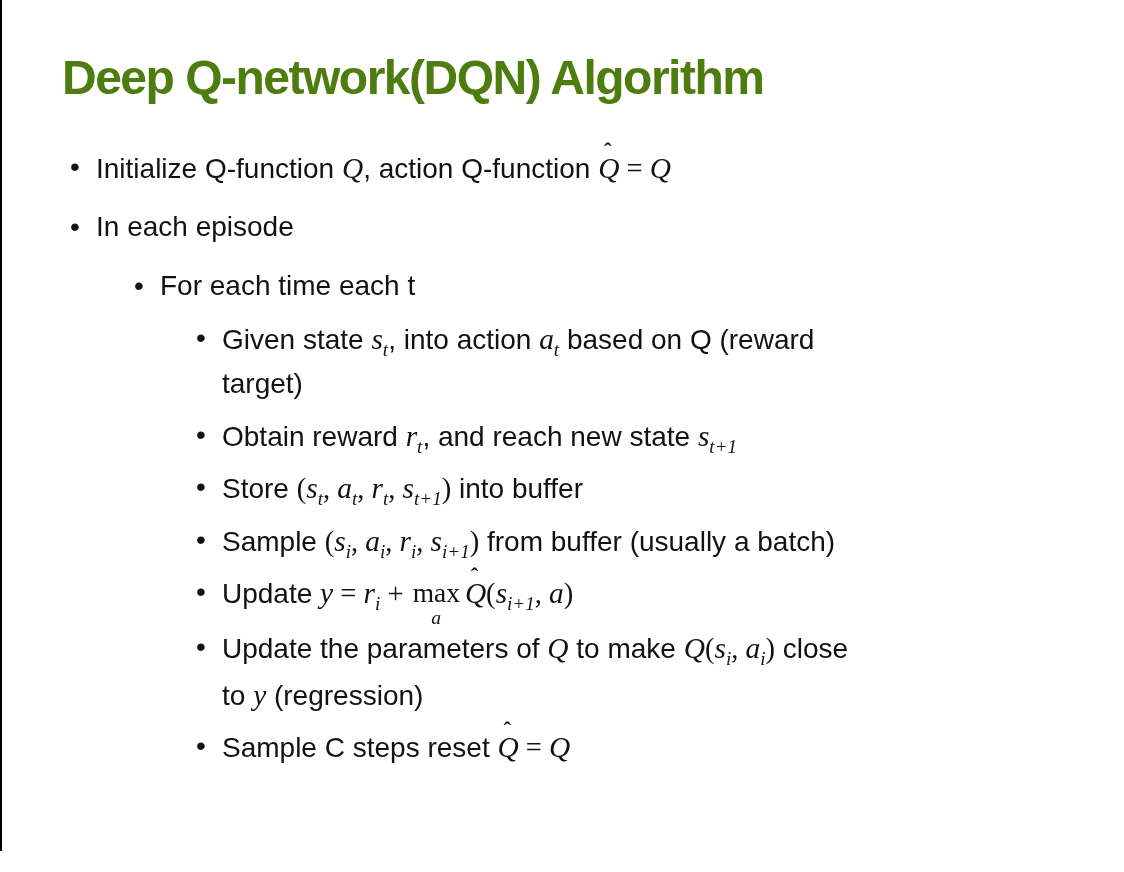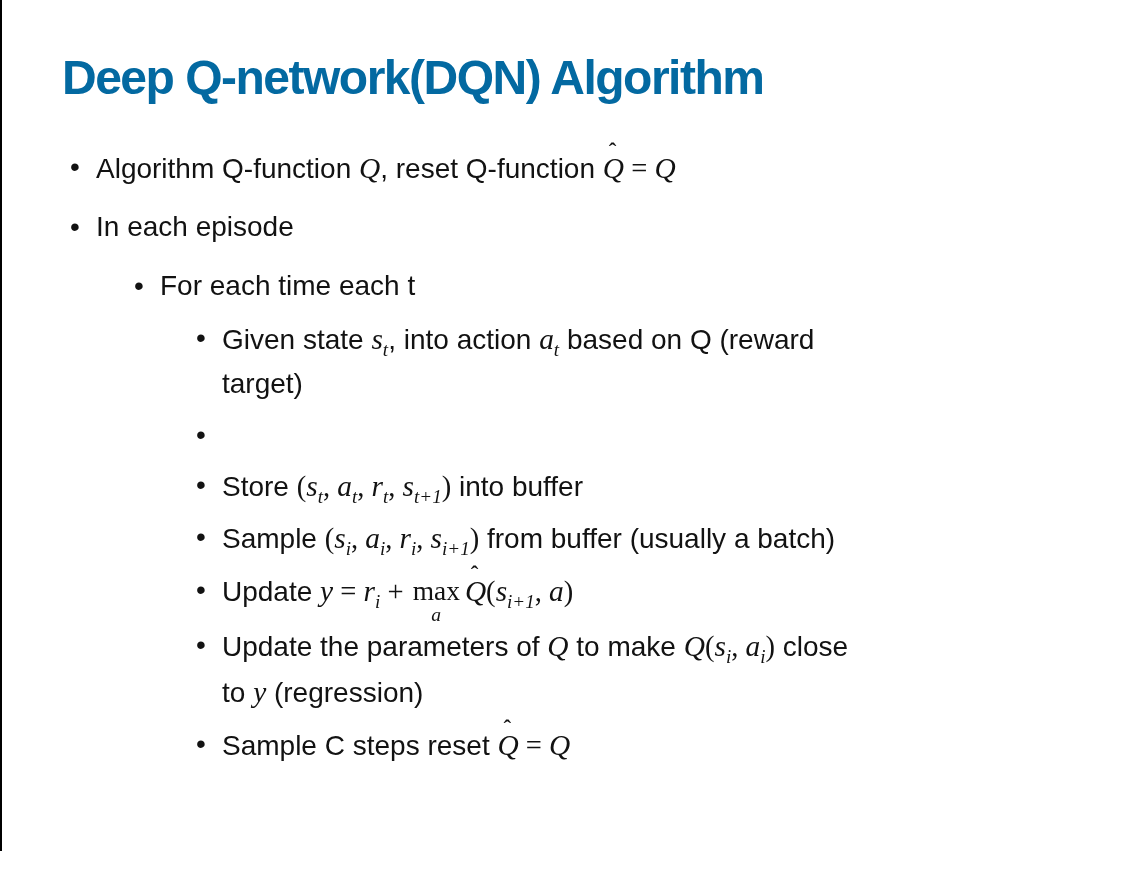"Deep Q-network(DQN) Algorithm" h1.slide-title { color: #0369a1 -> #4d7c0f }
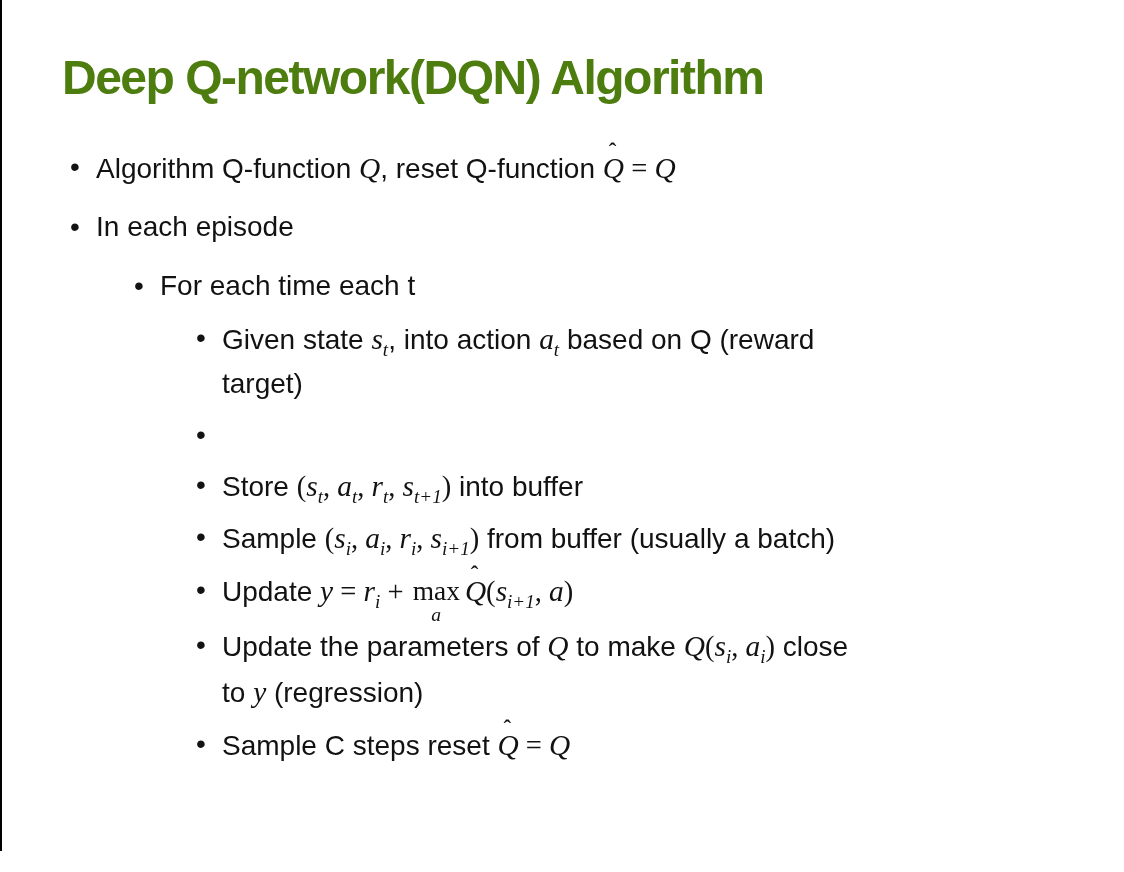"Algorithm Q-function" span.seg-p { text: Algorithm -> Initialize }
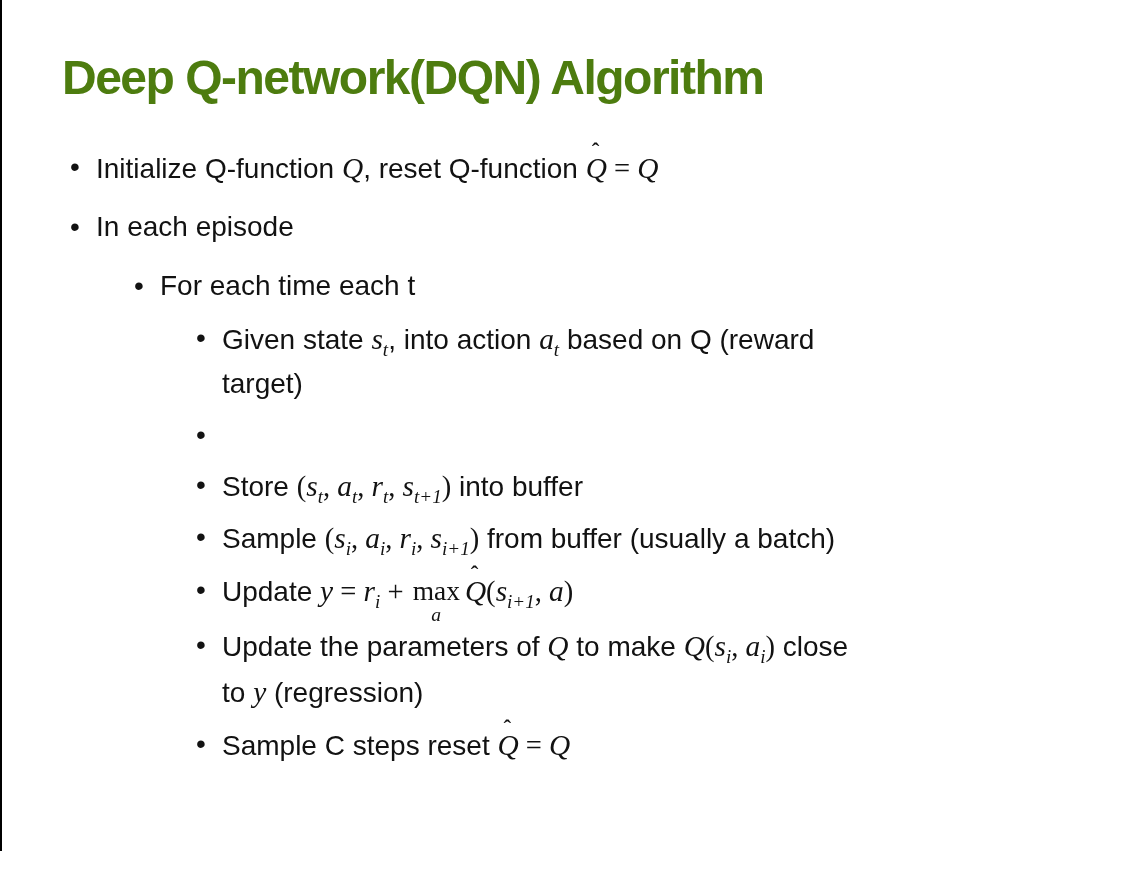", reset Q-function" span.seg-p { text: reset -> action }
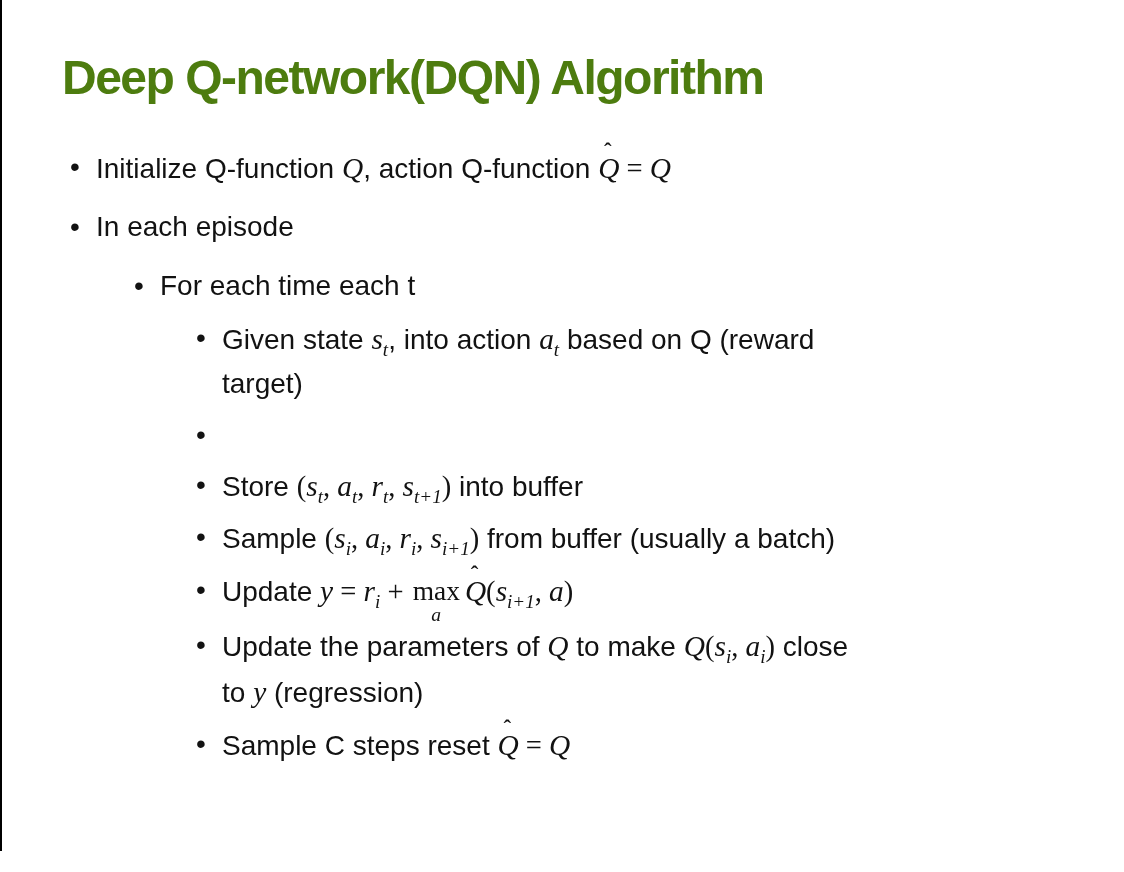"Obtain reward rt, and reach" span.content { html: none -> <span><span>Obtain reward </span><span>r</span><sub>t</sub><span>, and reach new state </span><span>s</span><sub>t+1</sub></span> }
